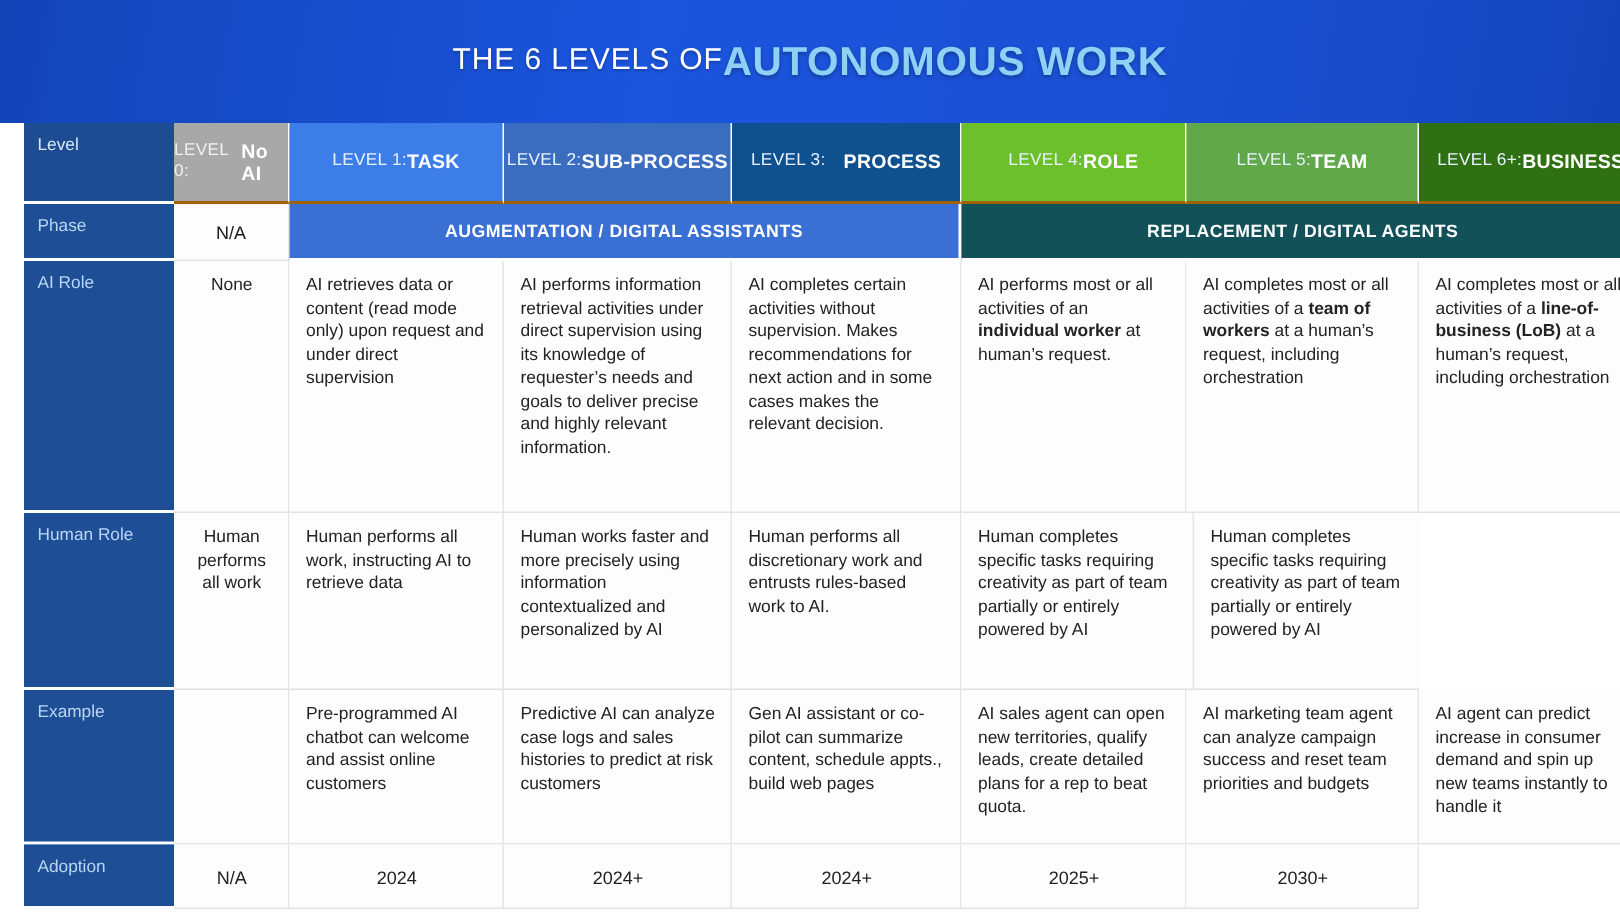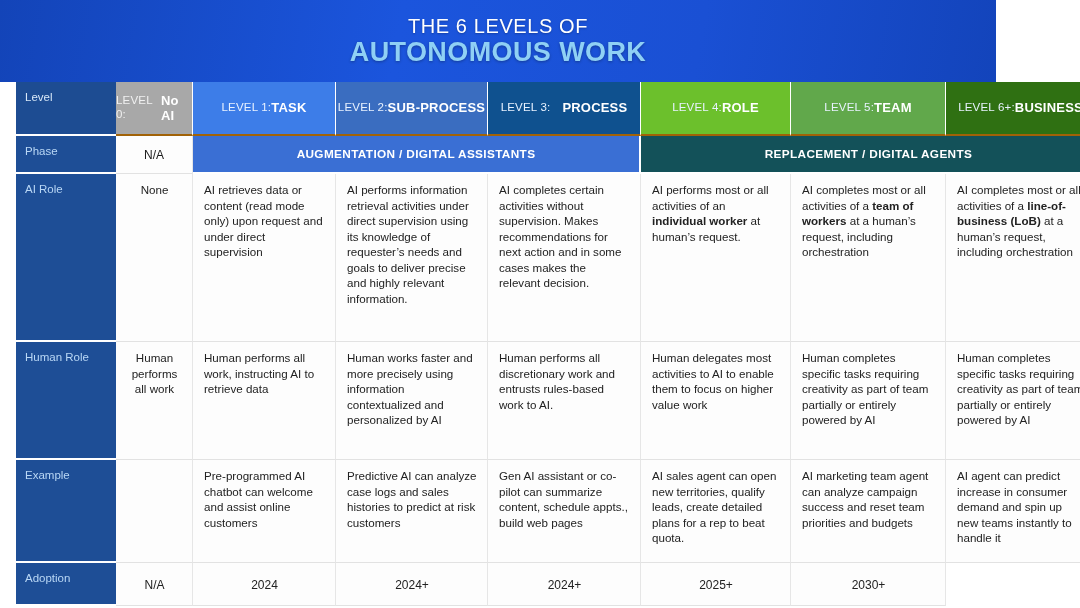"THE 6 LEVELS OF" .title-banner { flex-direction: column -> row; width: 996px -> 1080px }
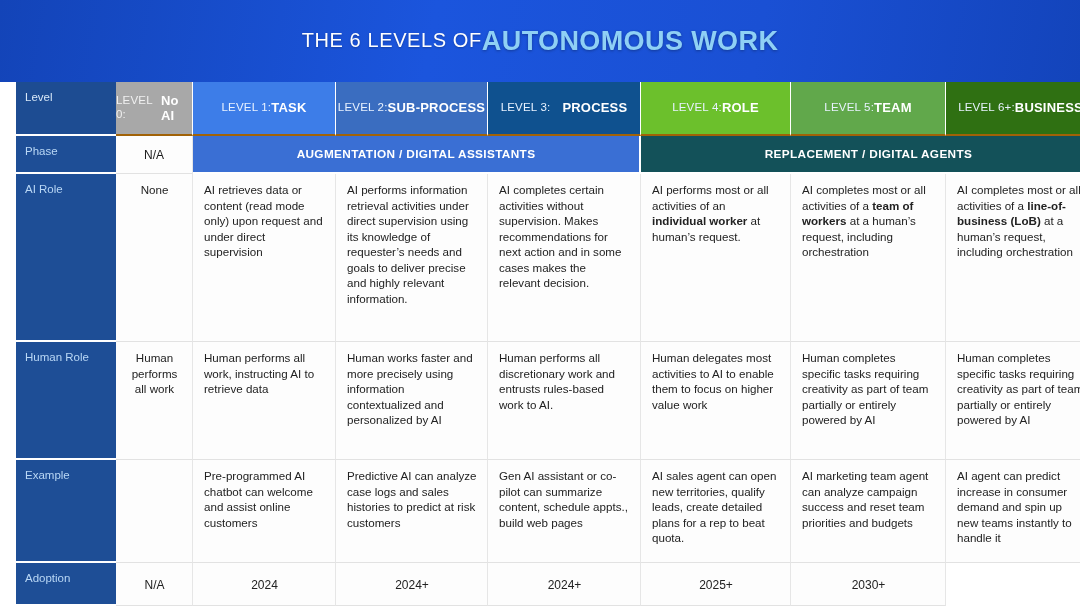"Human delegates most activities to" div.dc { html: <div>Human delegates most activities to AI to enable them to focus on higher value work</div> -> none }
